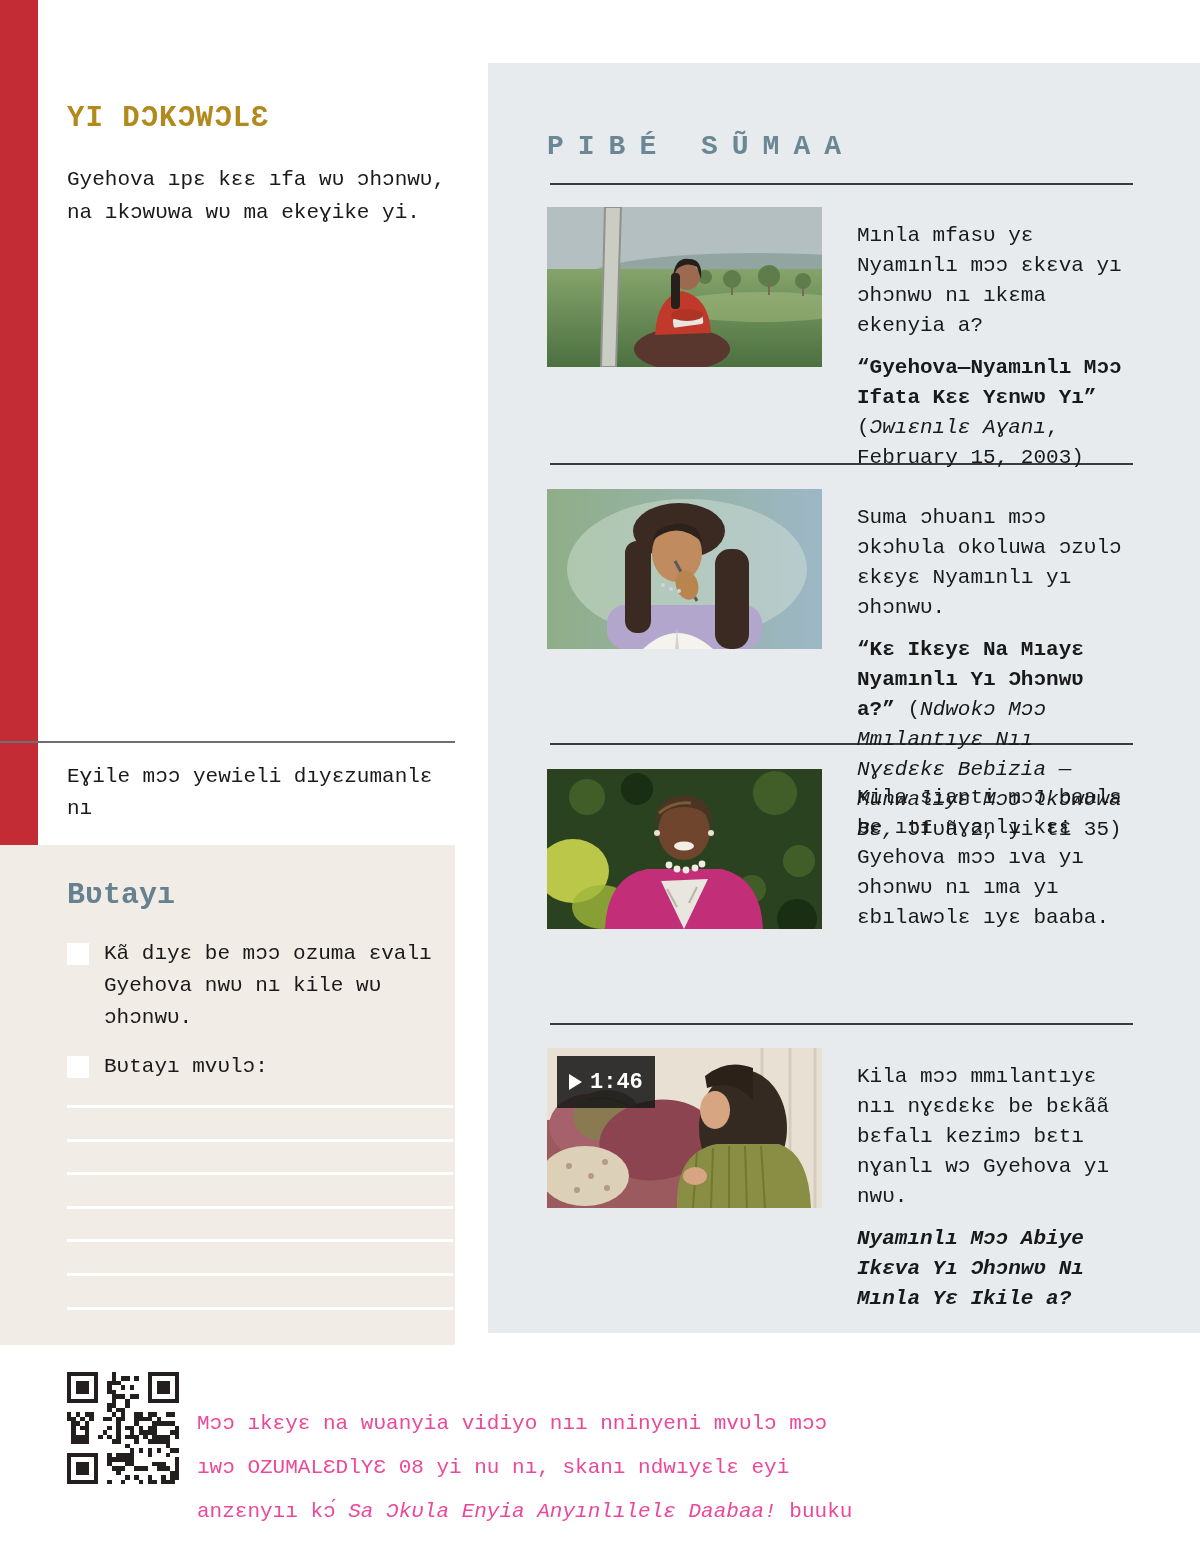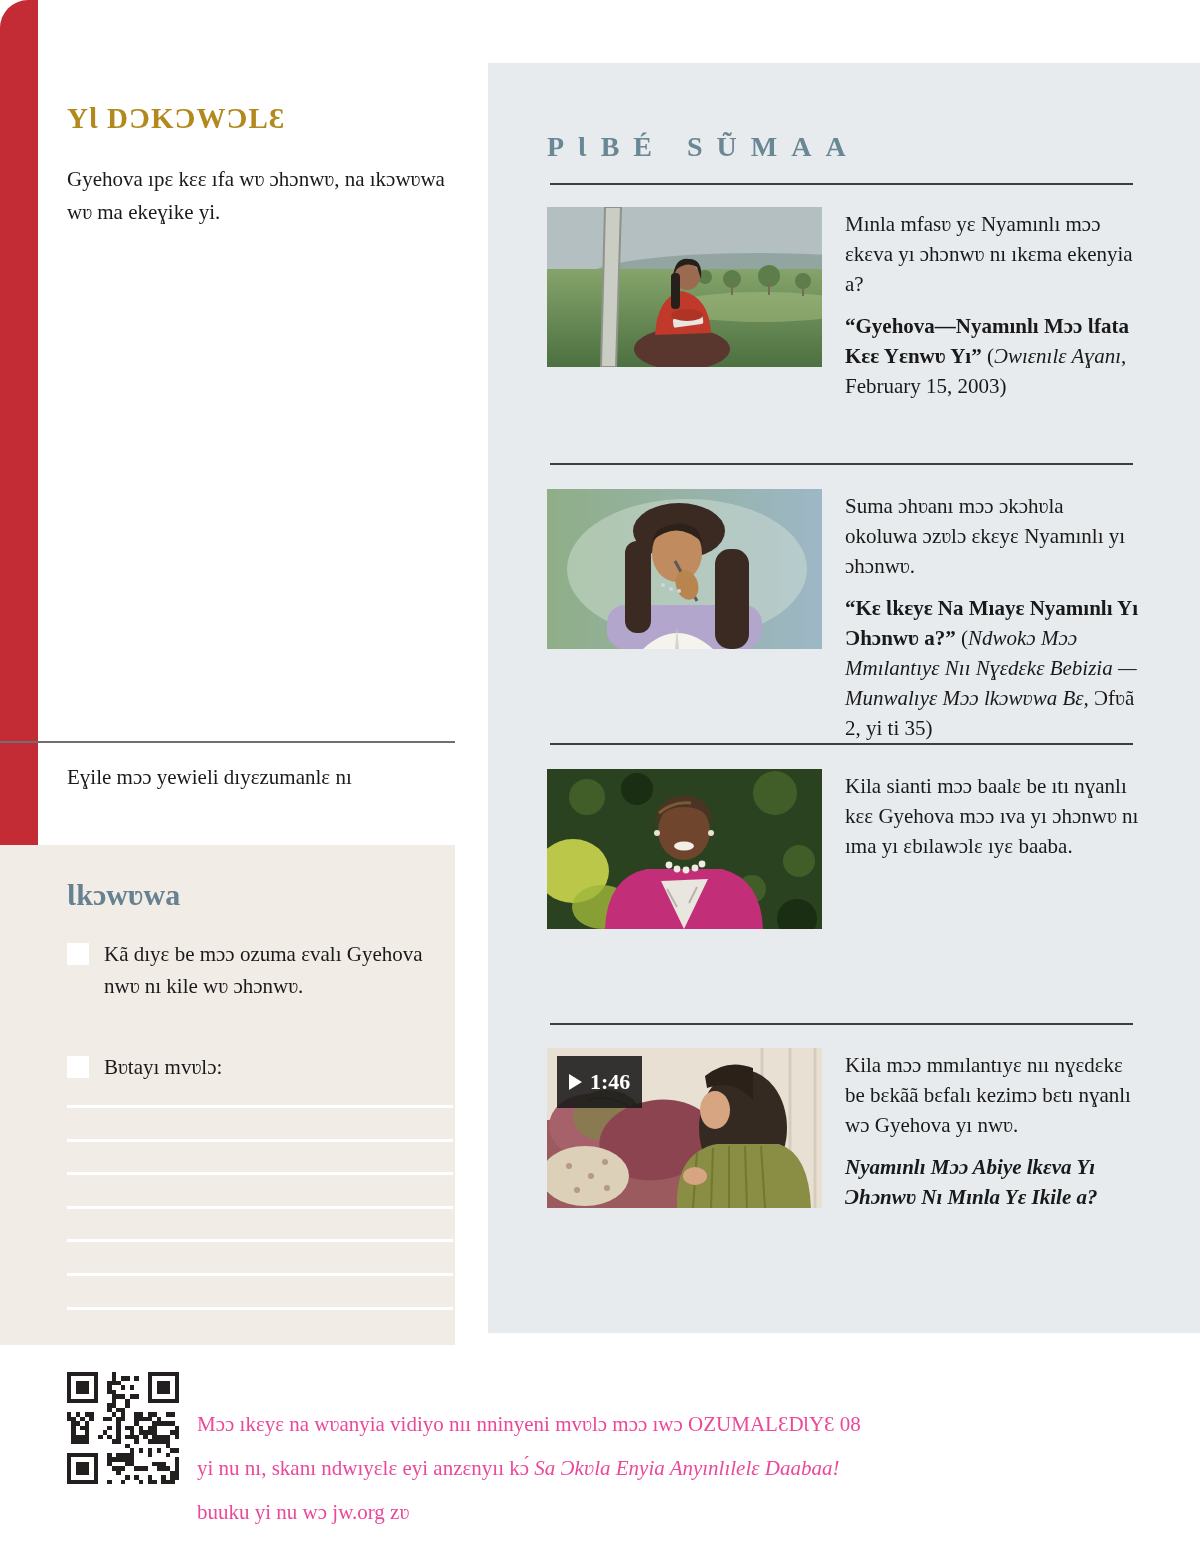"YƖ DƆKƆWƆLƐ" #page { border-radius: 28px -> none; font-family: Liberation Serif, serif -> Liberation Mono, monospace }
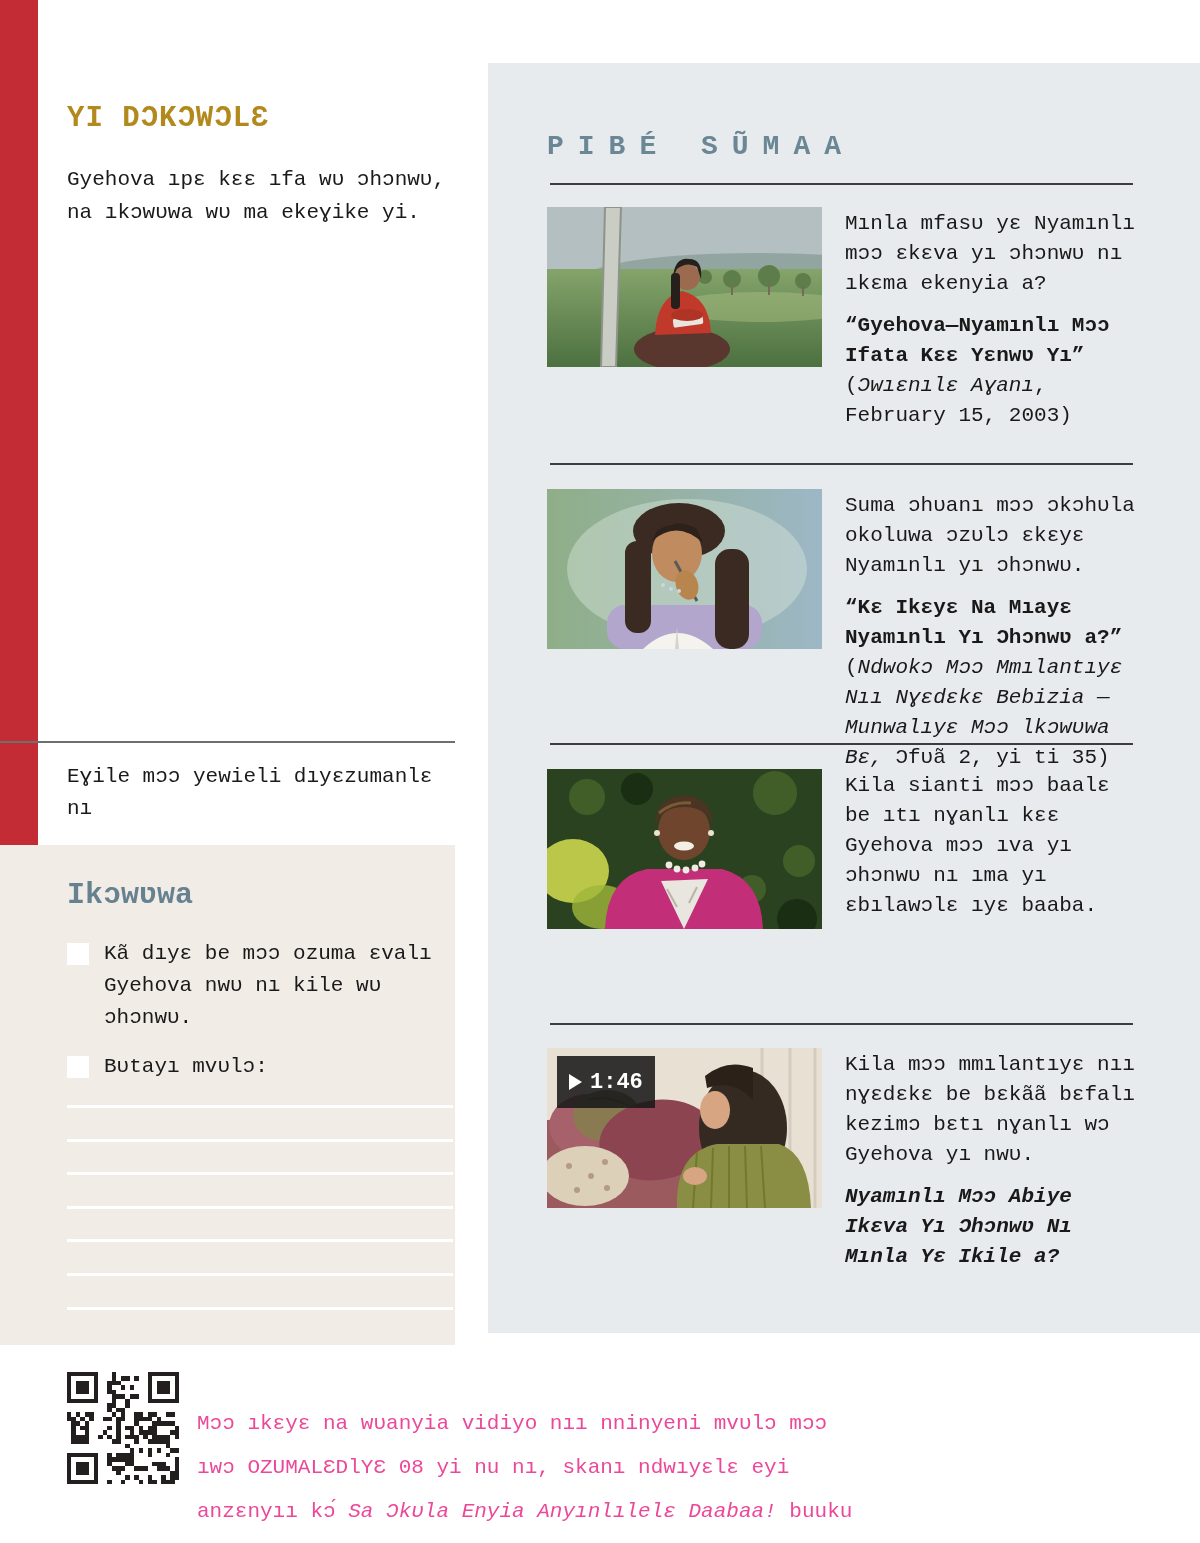"Mınla mfasʋ yɛ Nyamınlı mɔɔ" .mtext p { margin: 0 -> 12px }
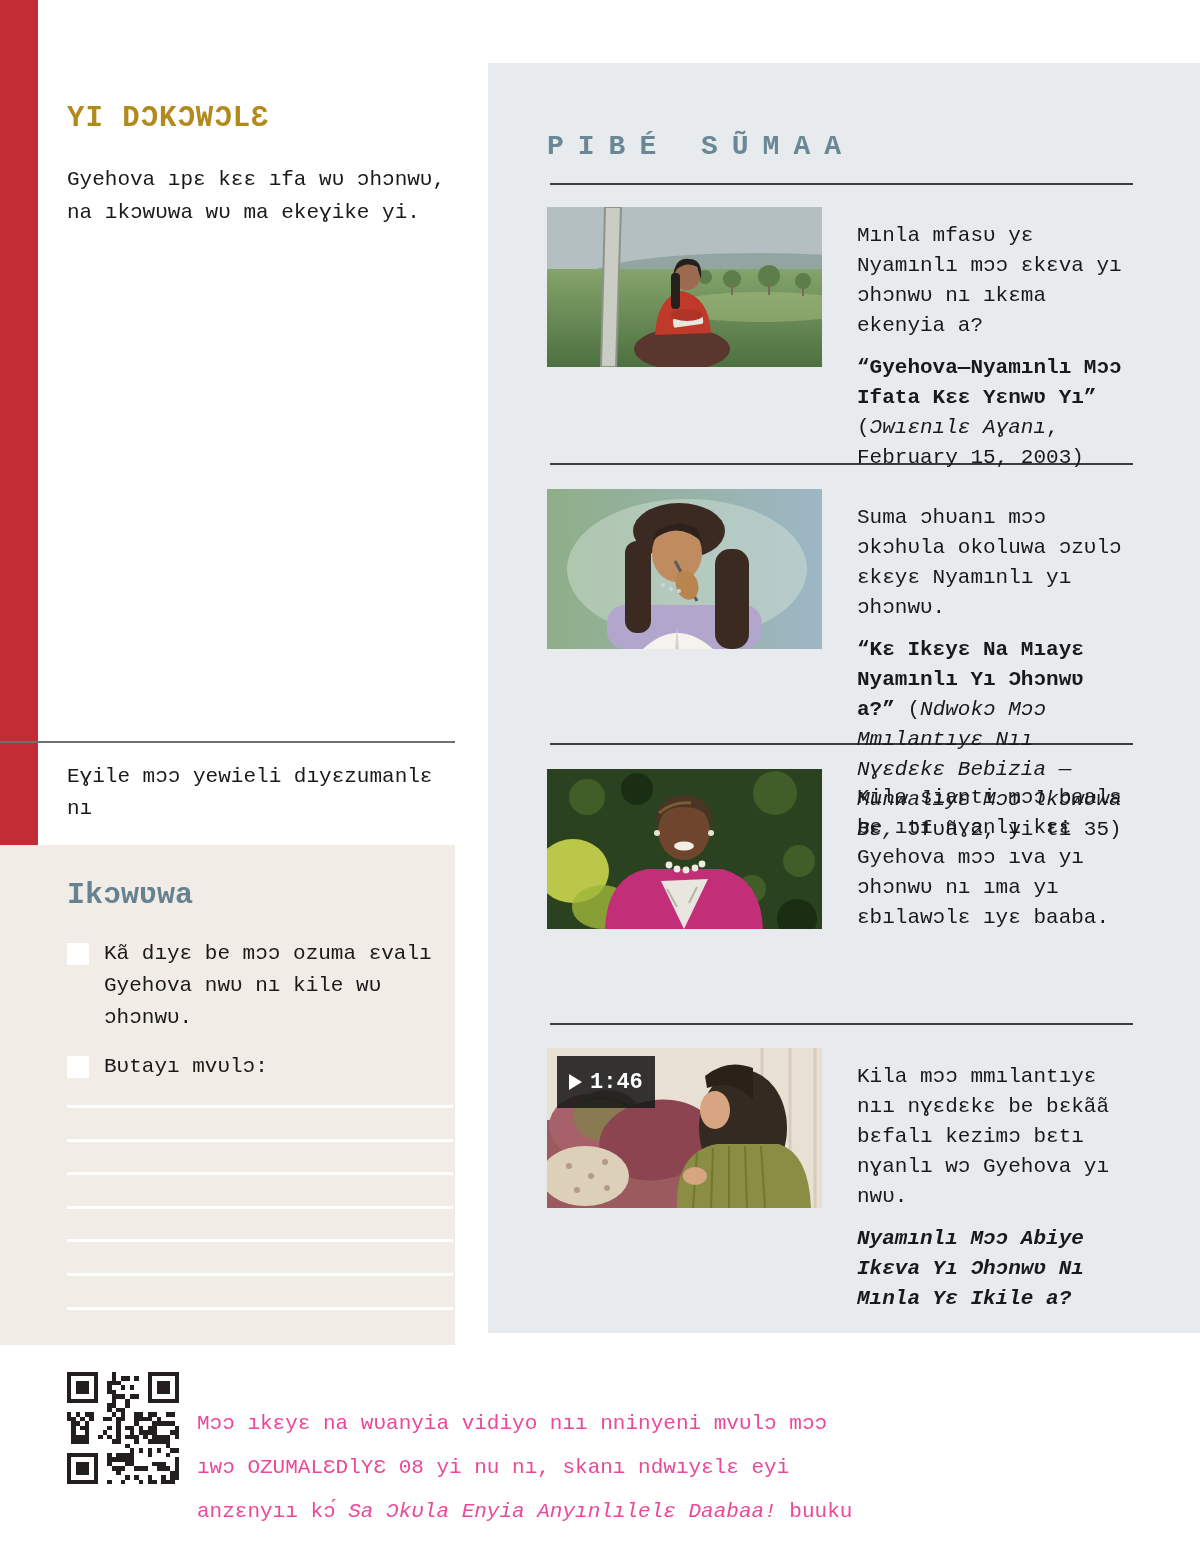"Ɩkɔwʋwa" div { text: Ɩkɔwʋwa -> Bʋtayı }
